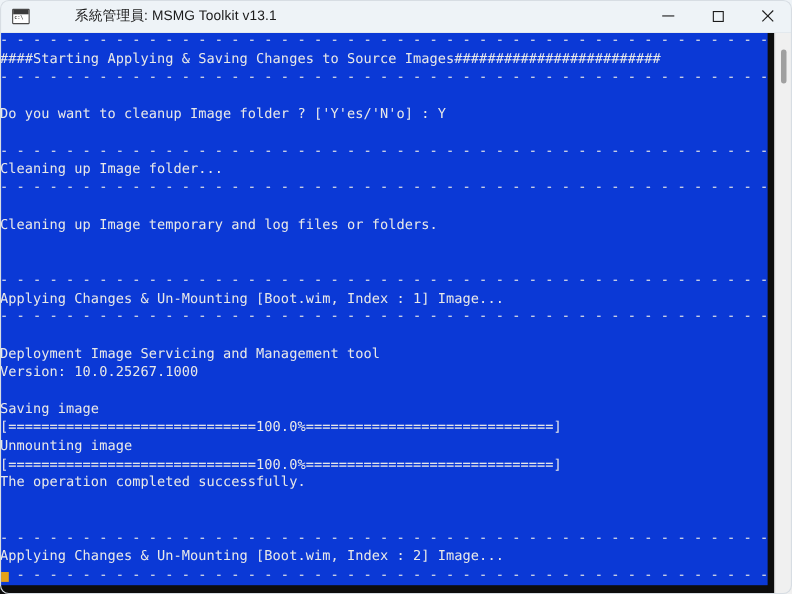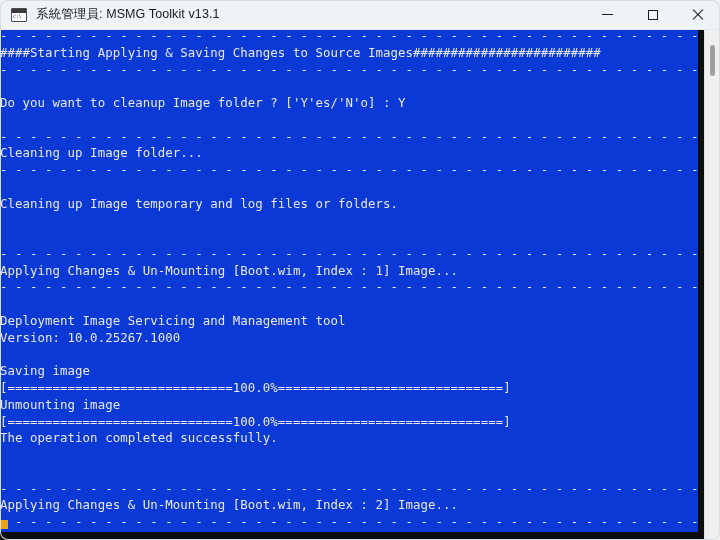"系統管理員: MSMG Toolkit v13.1" .title-text { margin-left: none -> 32px }
